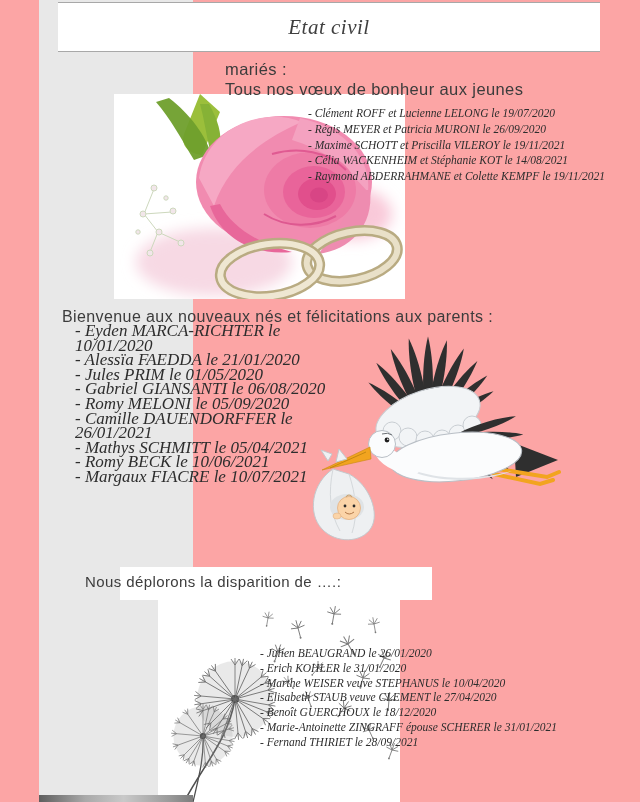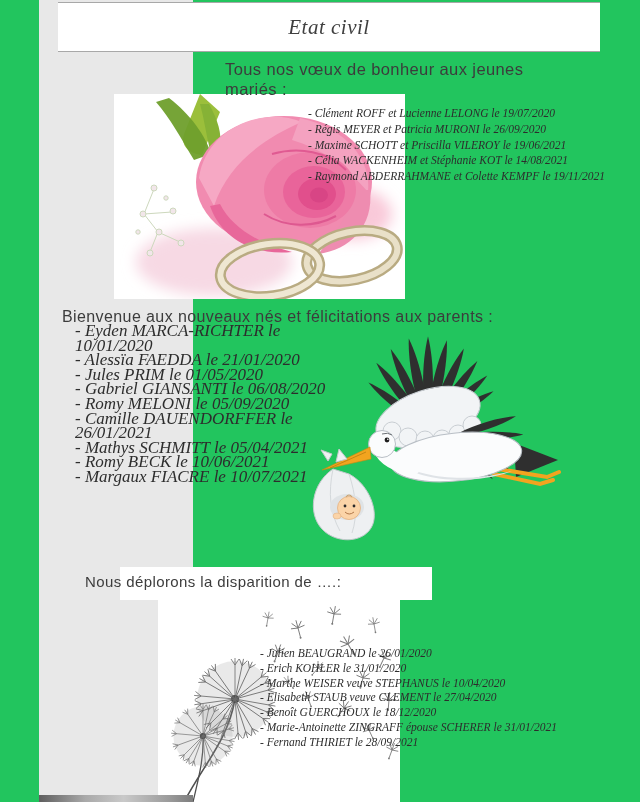"Etat civil" .page { background: #22c55e -> #fca5a5 }
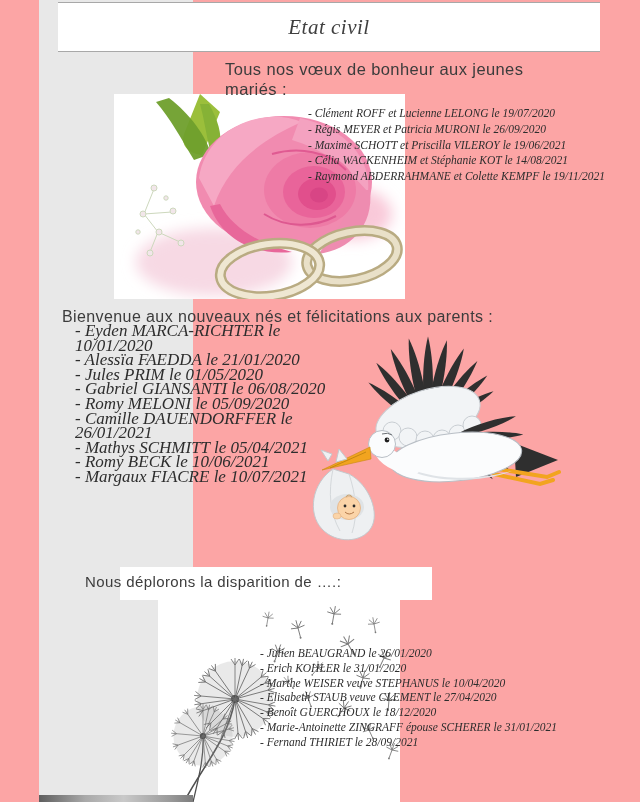"Tous nos vœux de bonheur" div { order: before "mariés :" -> after "mariés :" }
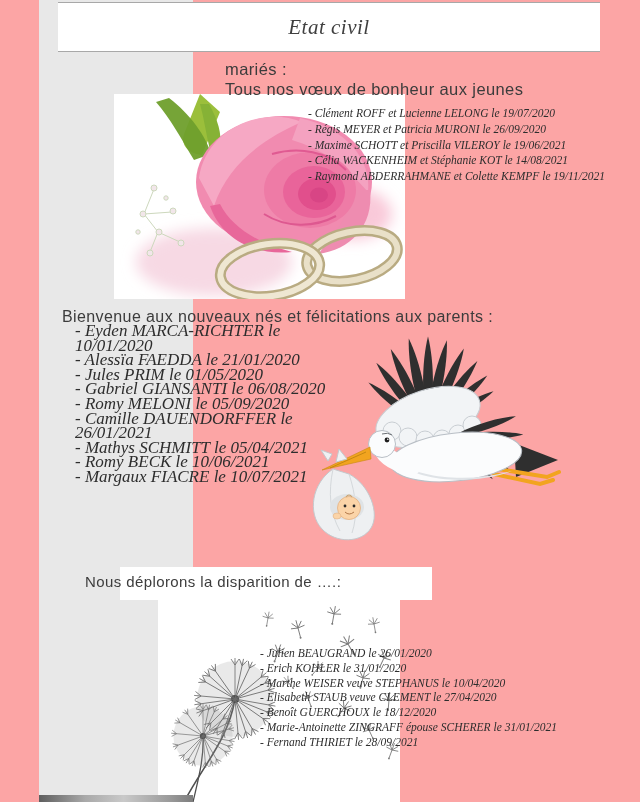"- Maxime SCHOTT et Priscilla" div { text: 19/06/2021 -> 19/11/2021 }
